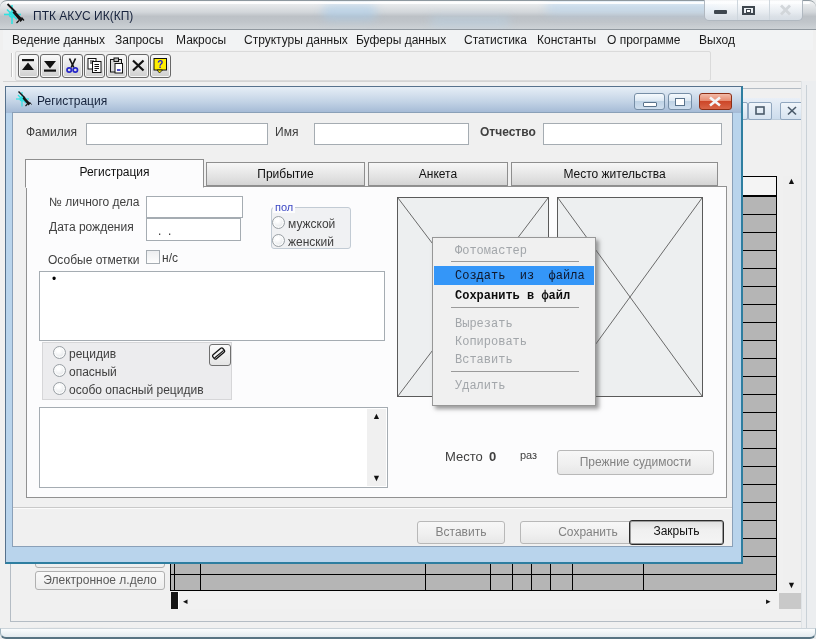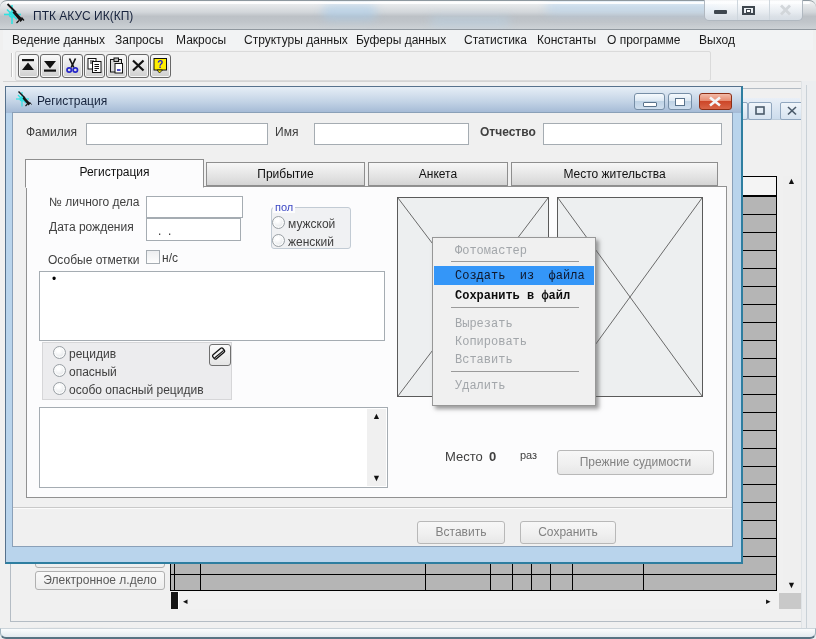"Сохранить" div.btn { padding-left: none -> 20px }
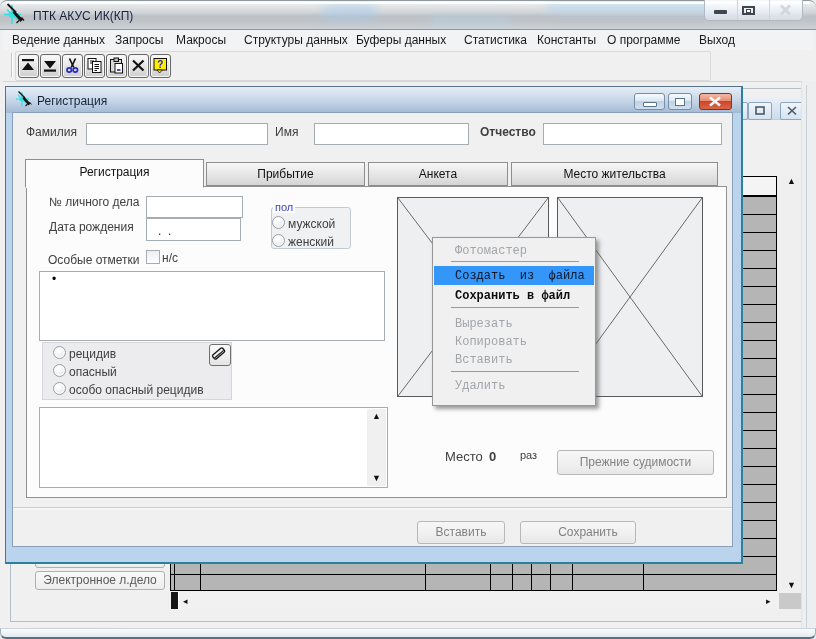"Закрыть" div.btn { html: none -> <div>Закрыть</div> }
